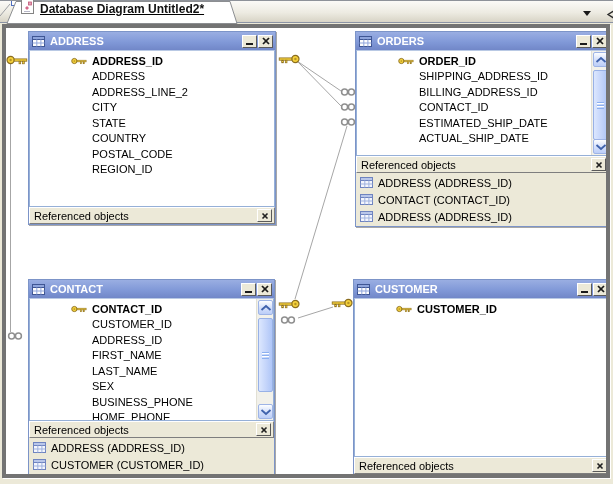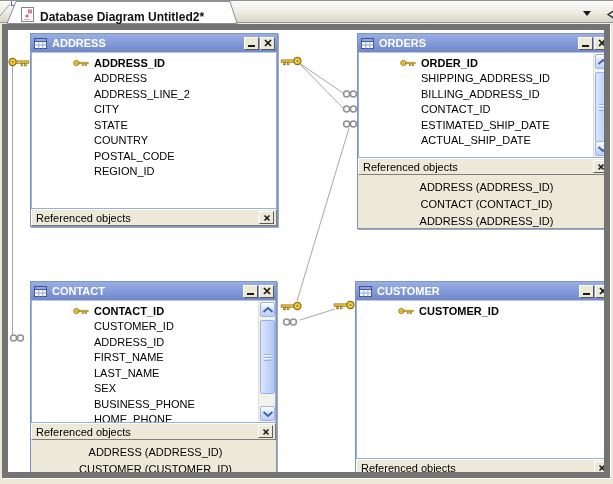"Database Diagram Untitled2*" .tab-content { text-decoration: none -> underline; top: 8px -> 0 }
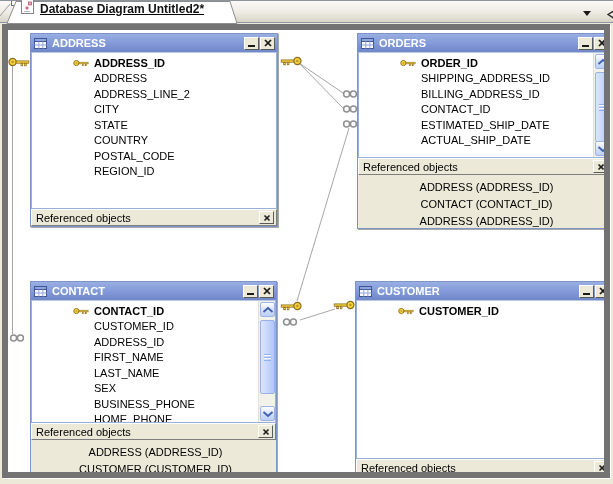"ADDRESS" .canvas { border: 6px solid #737373 -> 4px solid #737373 }
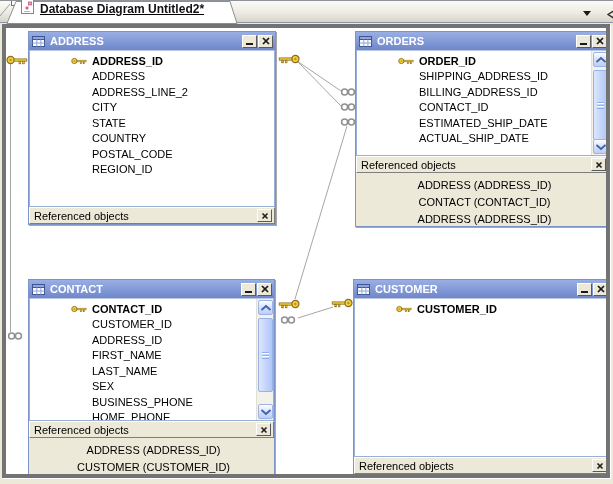"ADDRESS (ADDRESS_ID)" .refitem { flex-direction: column -> none }
